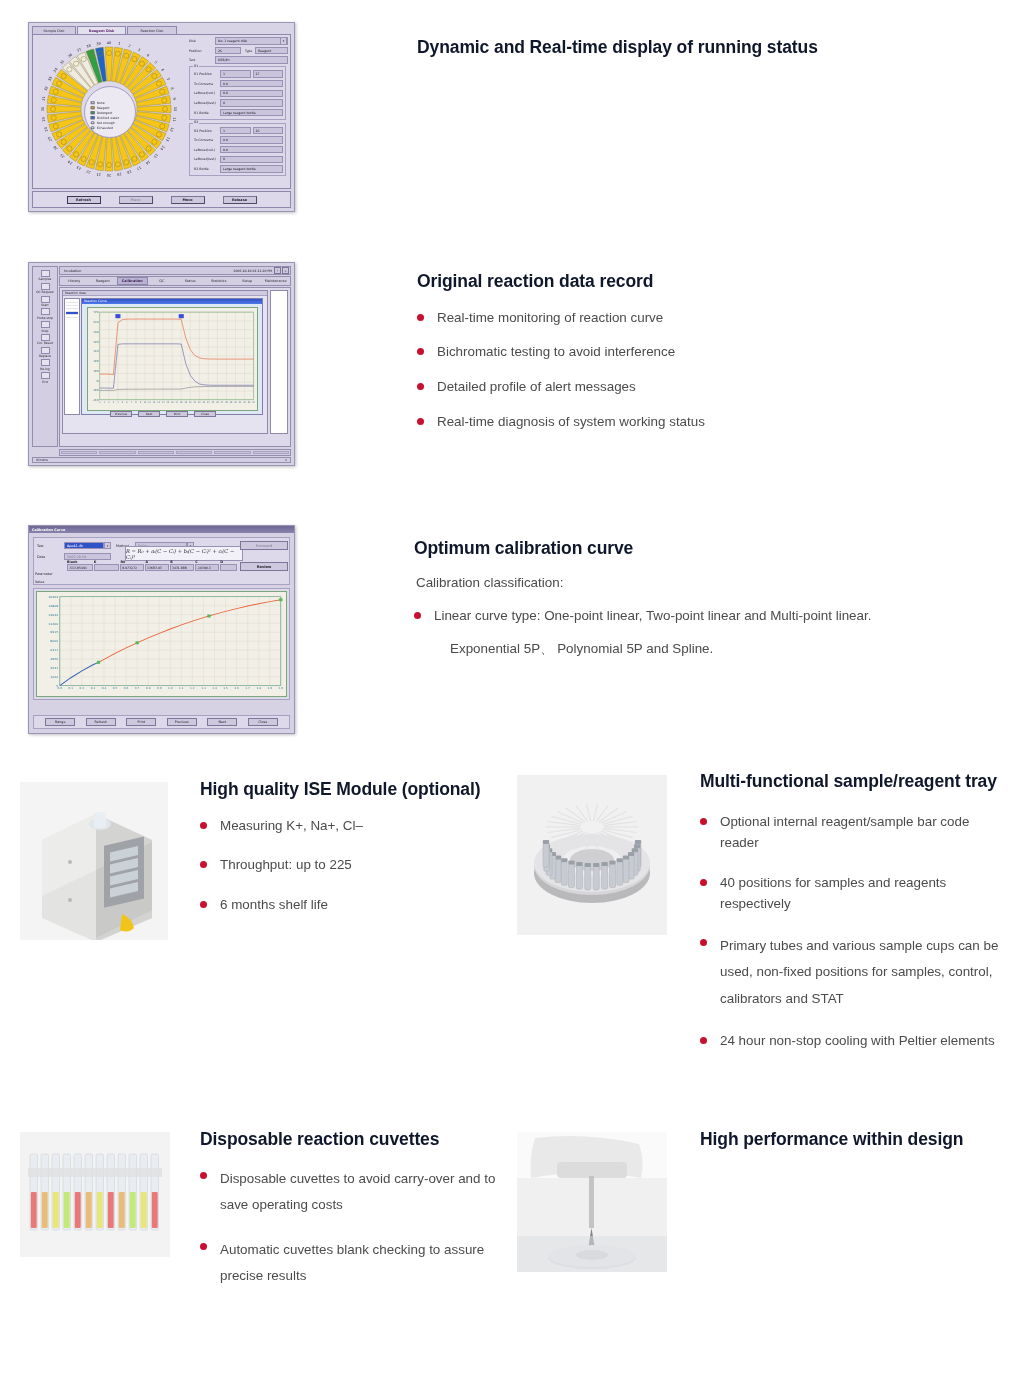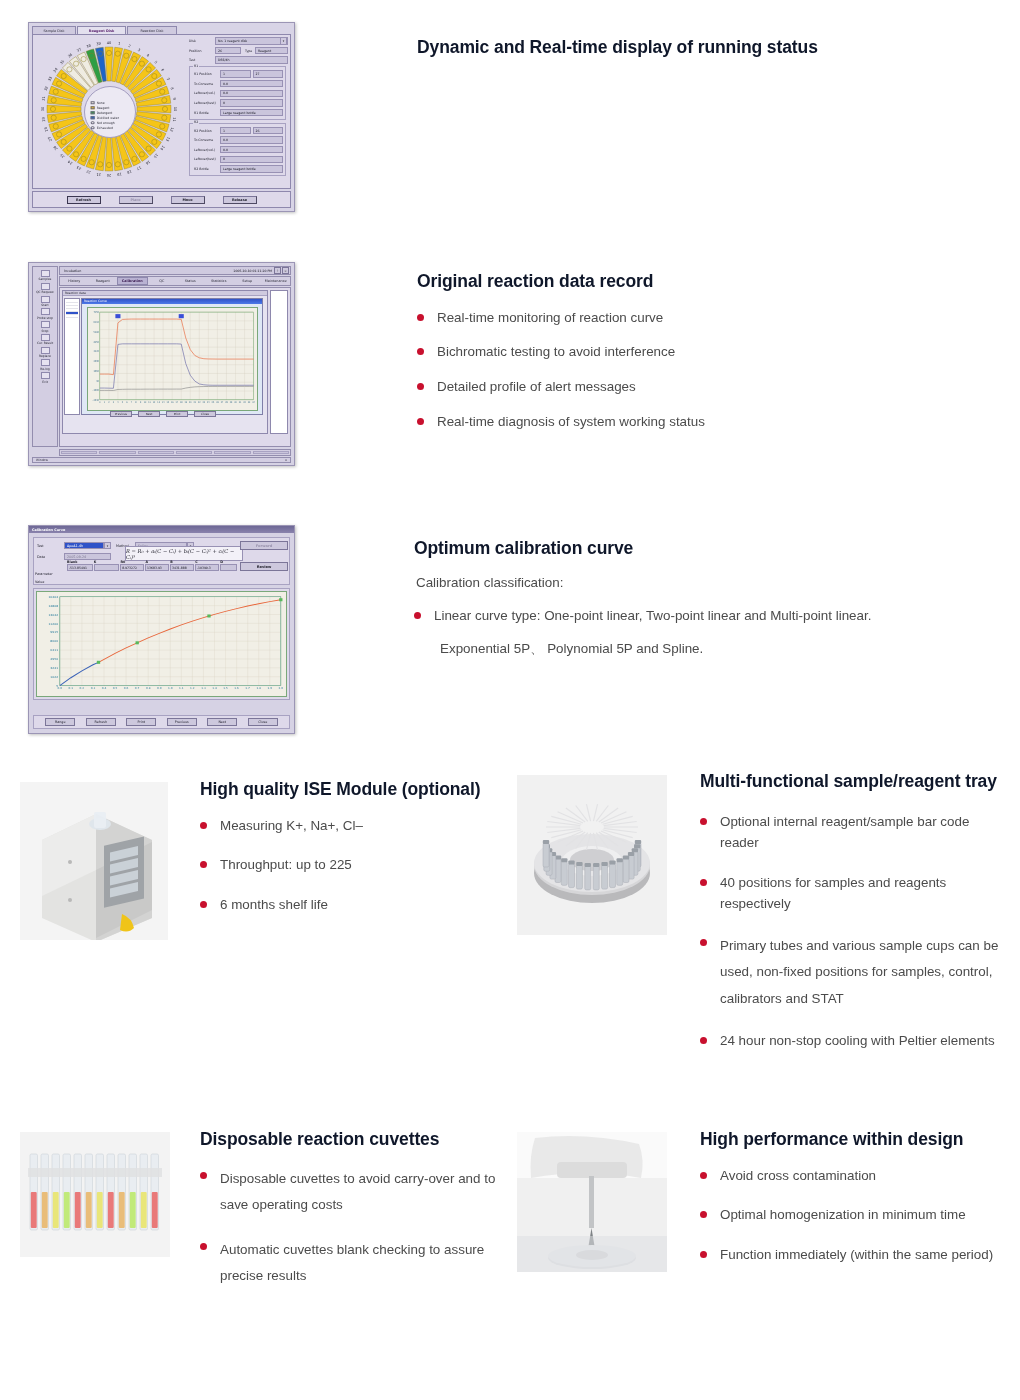"Exponential 5P、 Polynomial 5P and" p.plain-line { margin-left: 26px -> 36px }
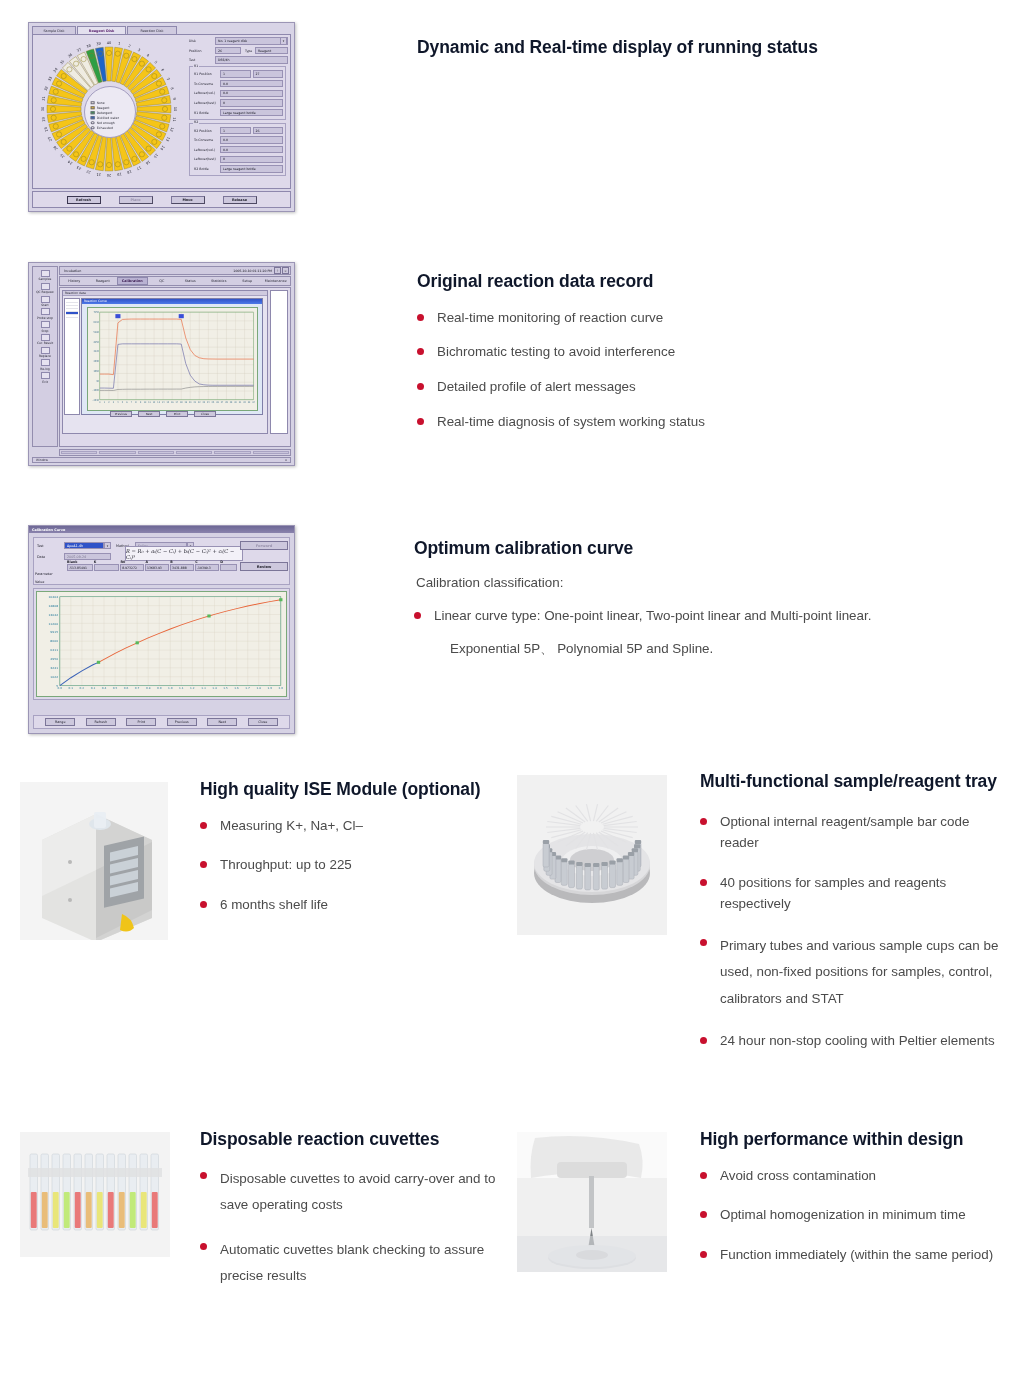"Avoid cross contamination" ul.bullets { html: <ul> <li><span></span><span>Avoid cross contamination</span></li> <li><span></span><span>Optimal homogenization in minimum time</span></li> <li><span></span><span>Function immediately (within the same period)</span></li> </ul> -> none }
